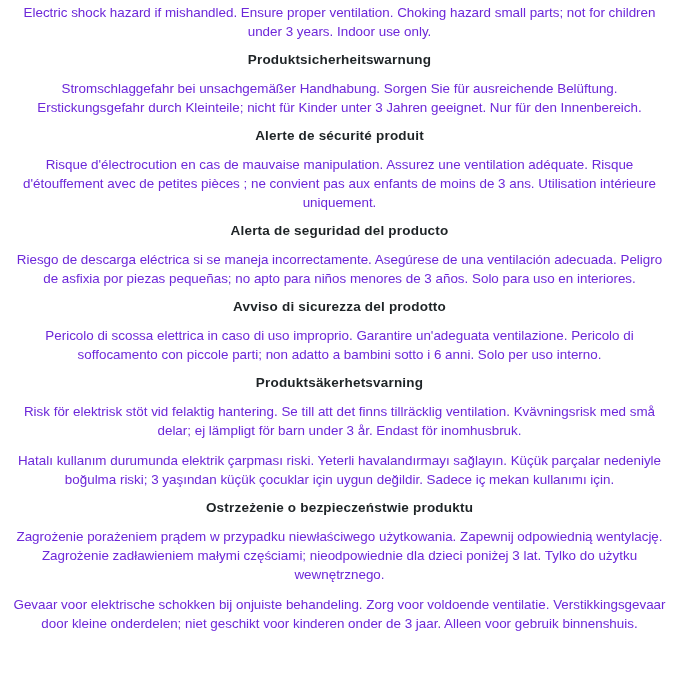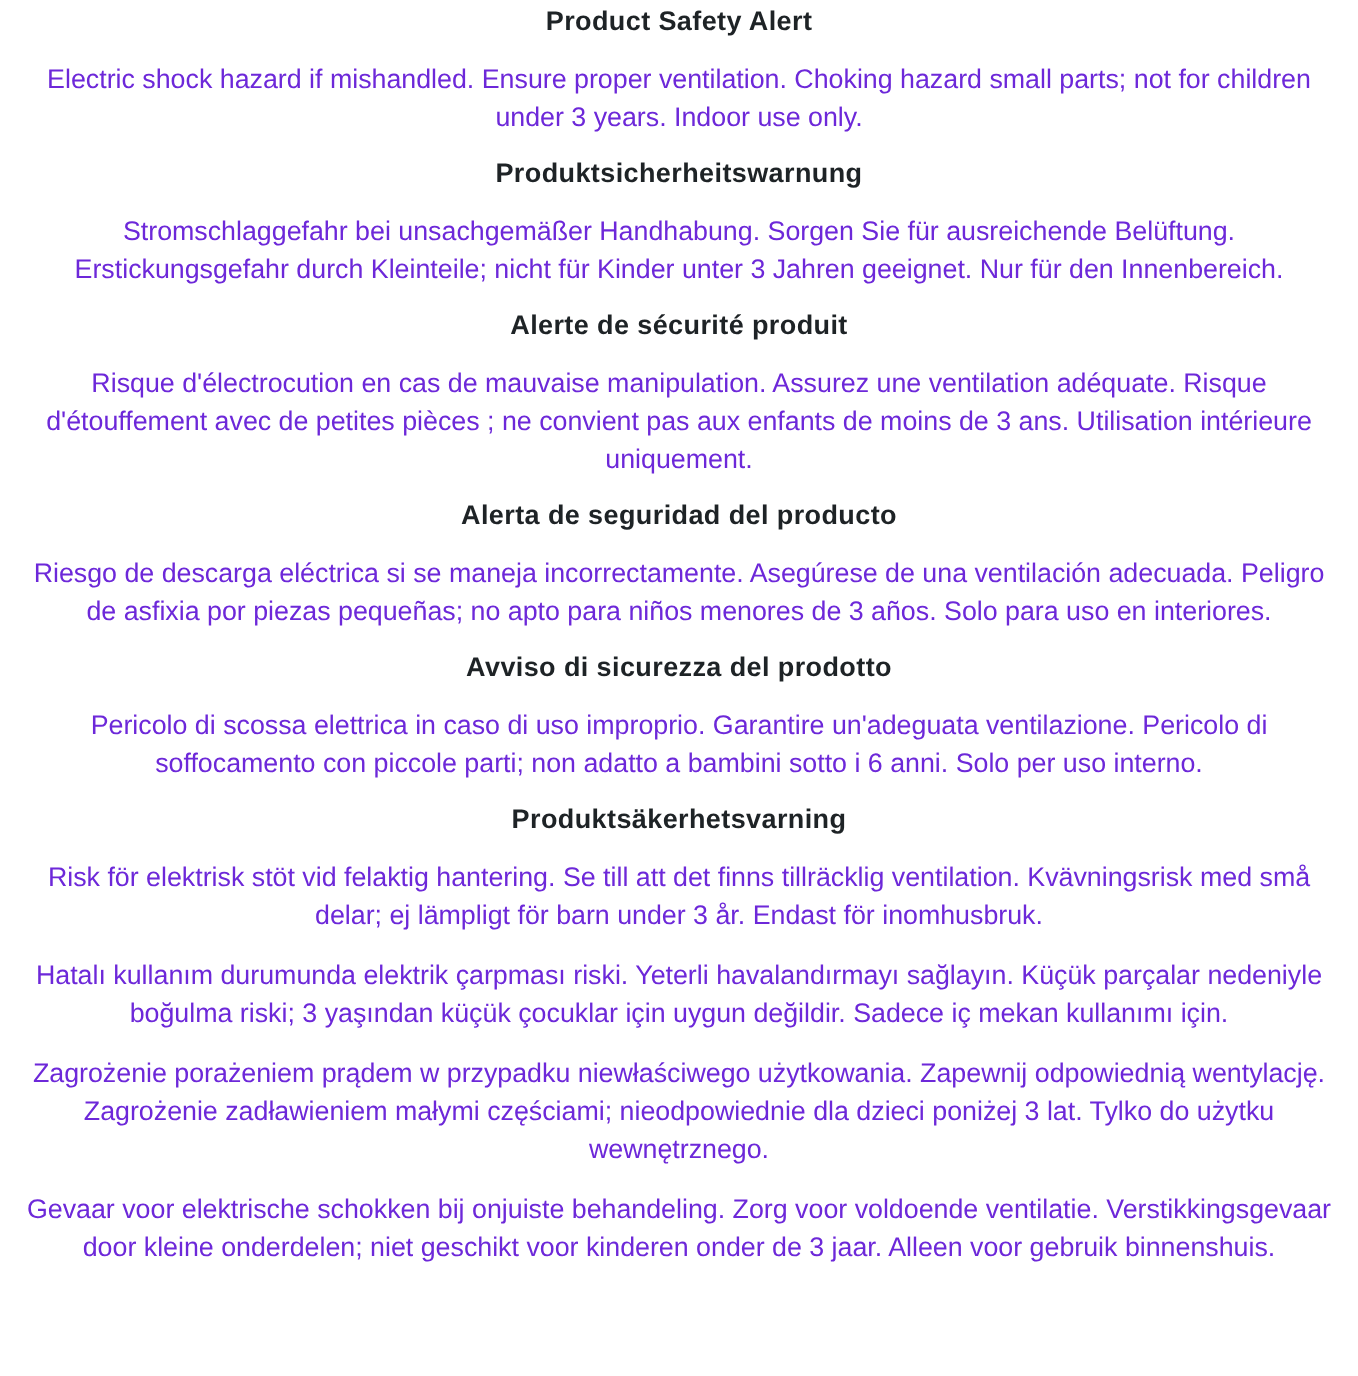"Product Safety Alert" h2 { html: <h2>Product Safety Alert</h2> -> none }
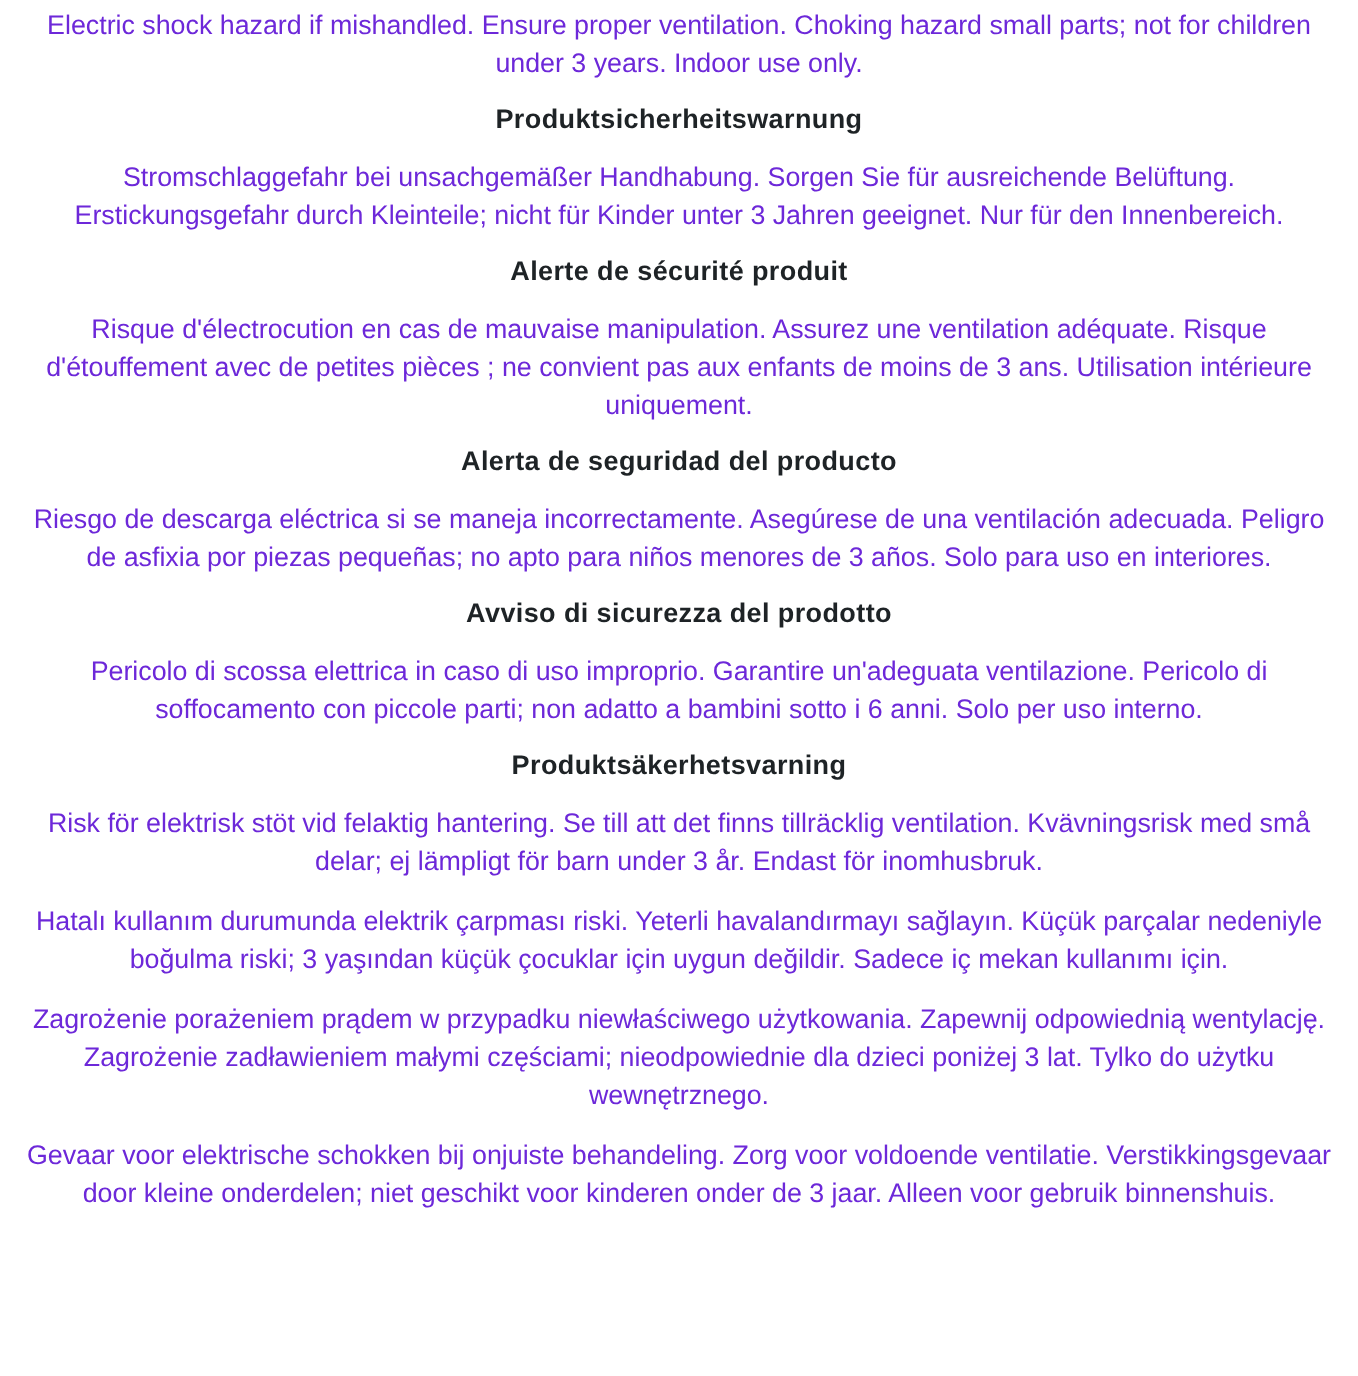"Ostrzeżenie o bezpieczeństwie produktu" h2 { html: none -> <h2>Ostrzeżenie o bezpieczeństwie produktu</h2> }
